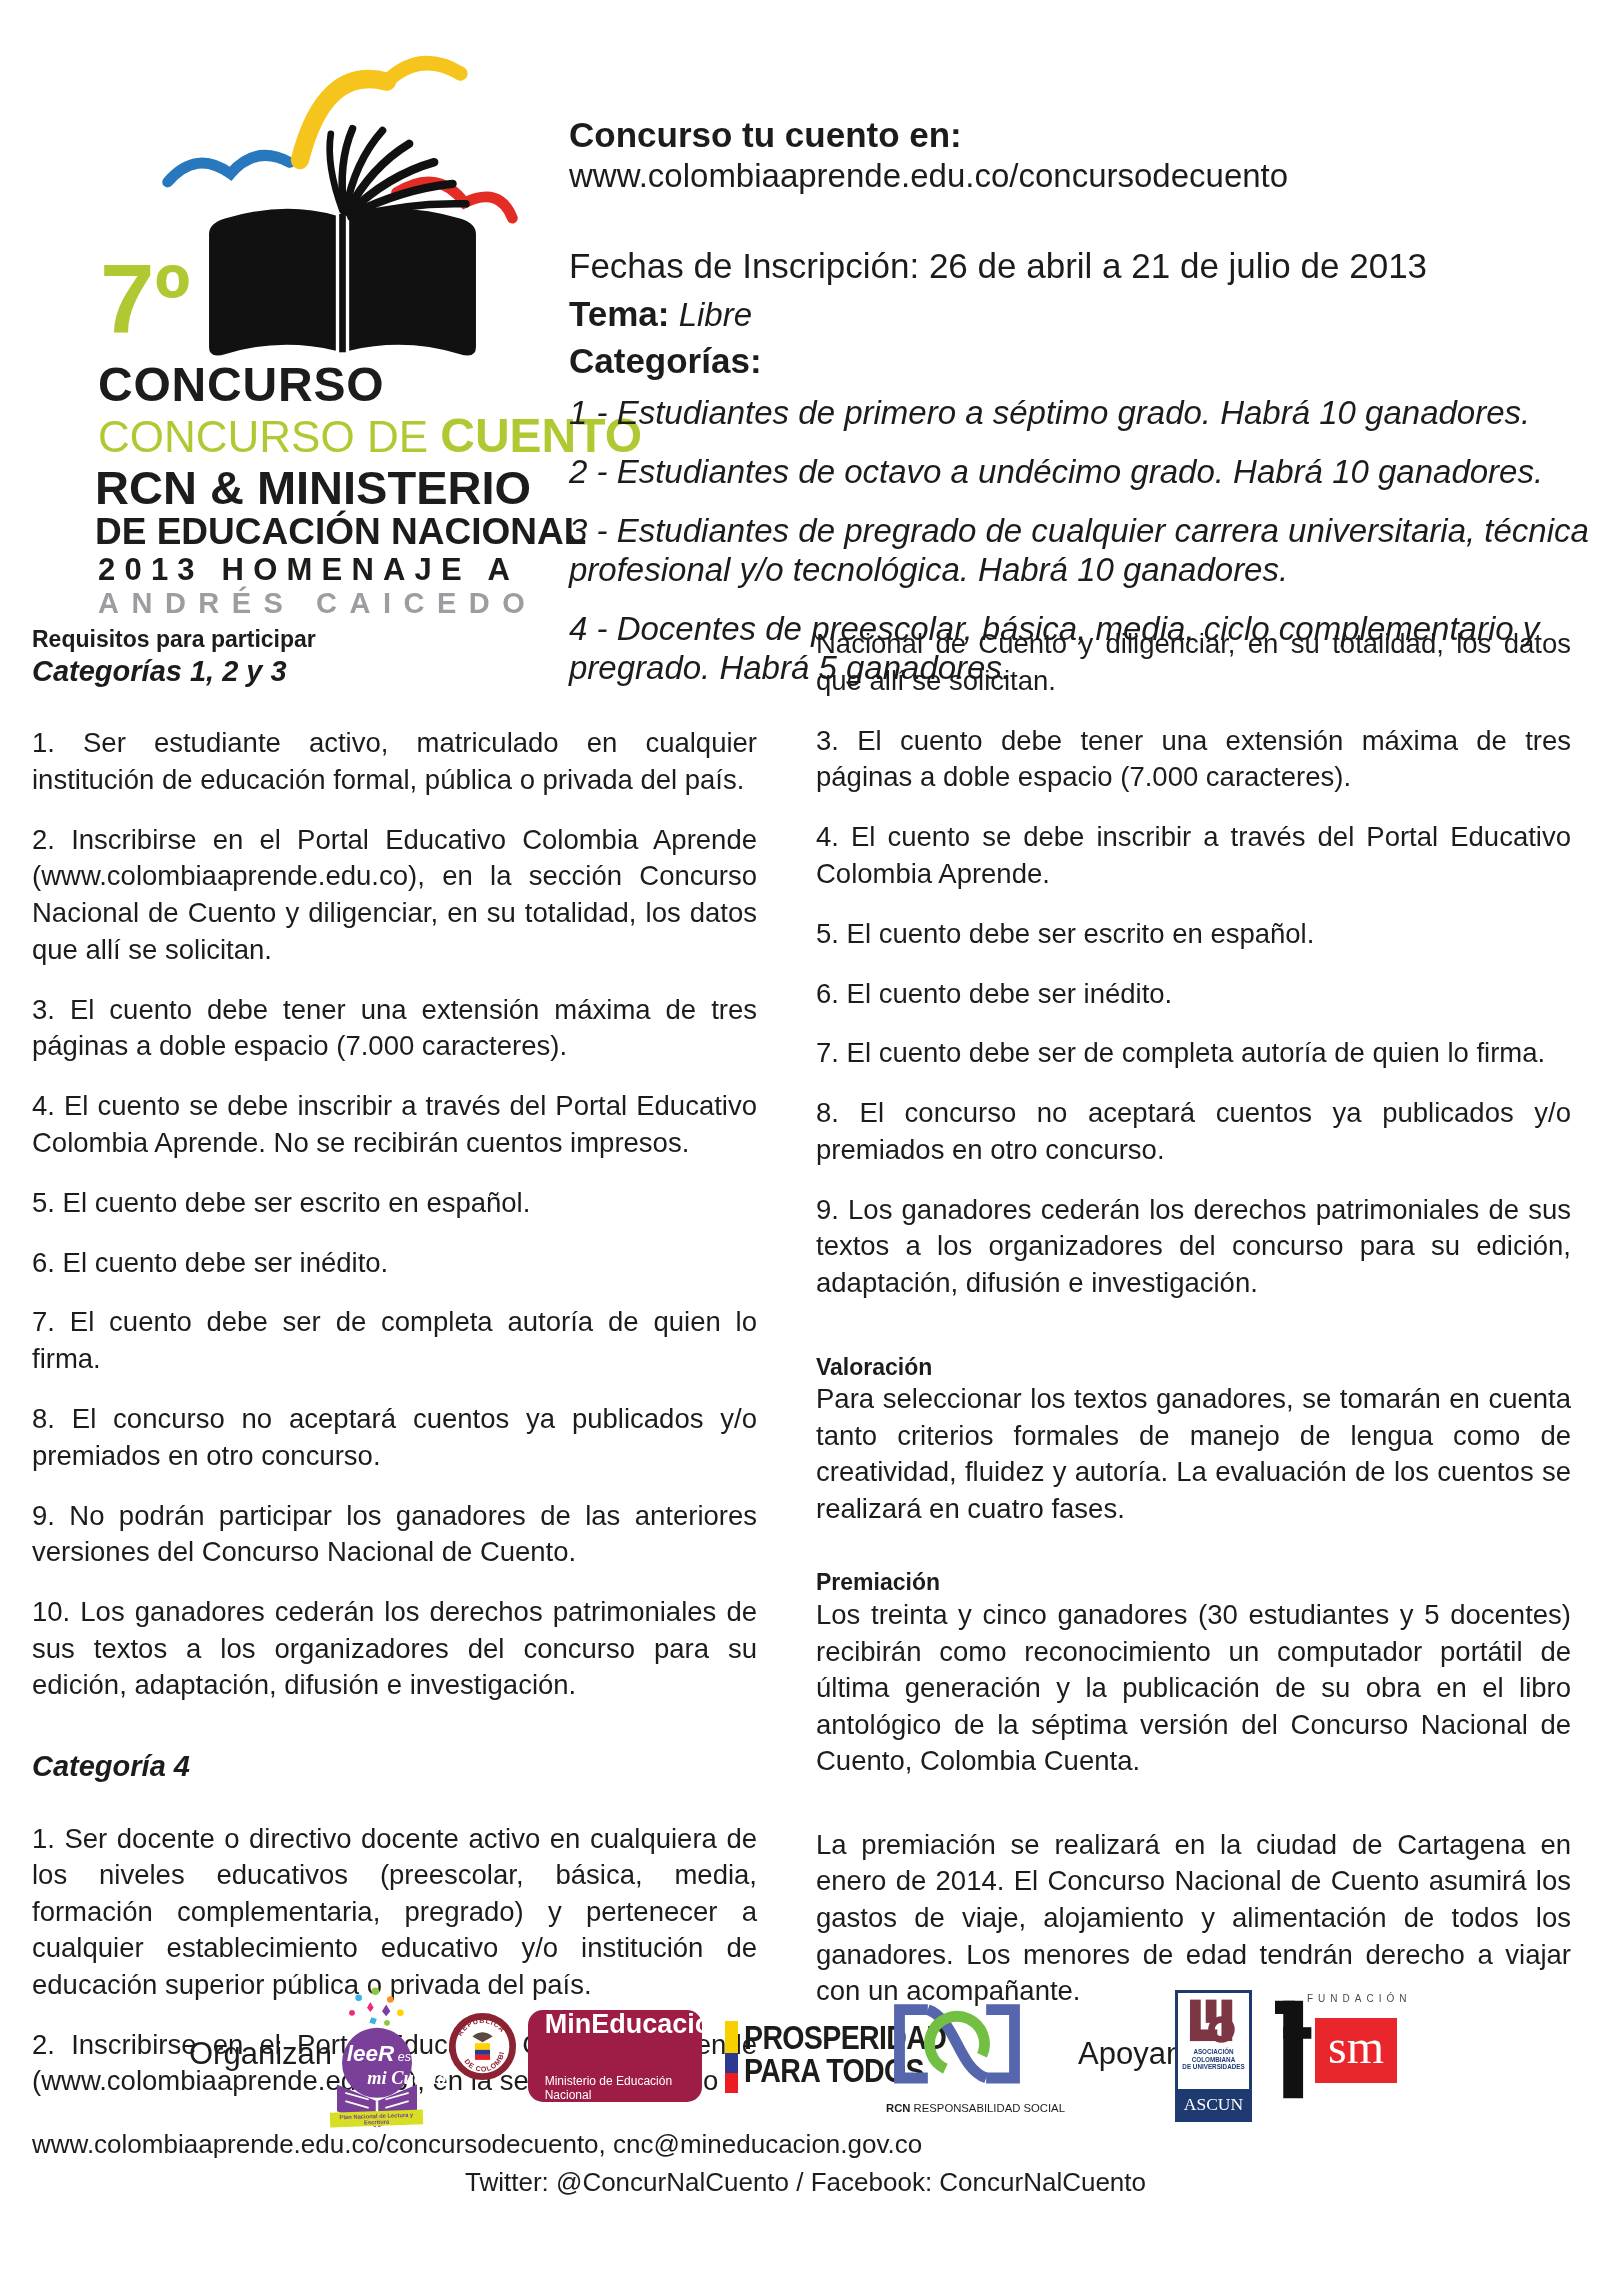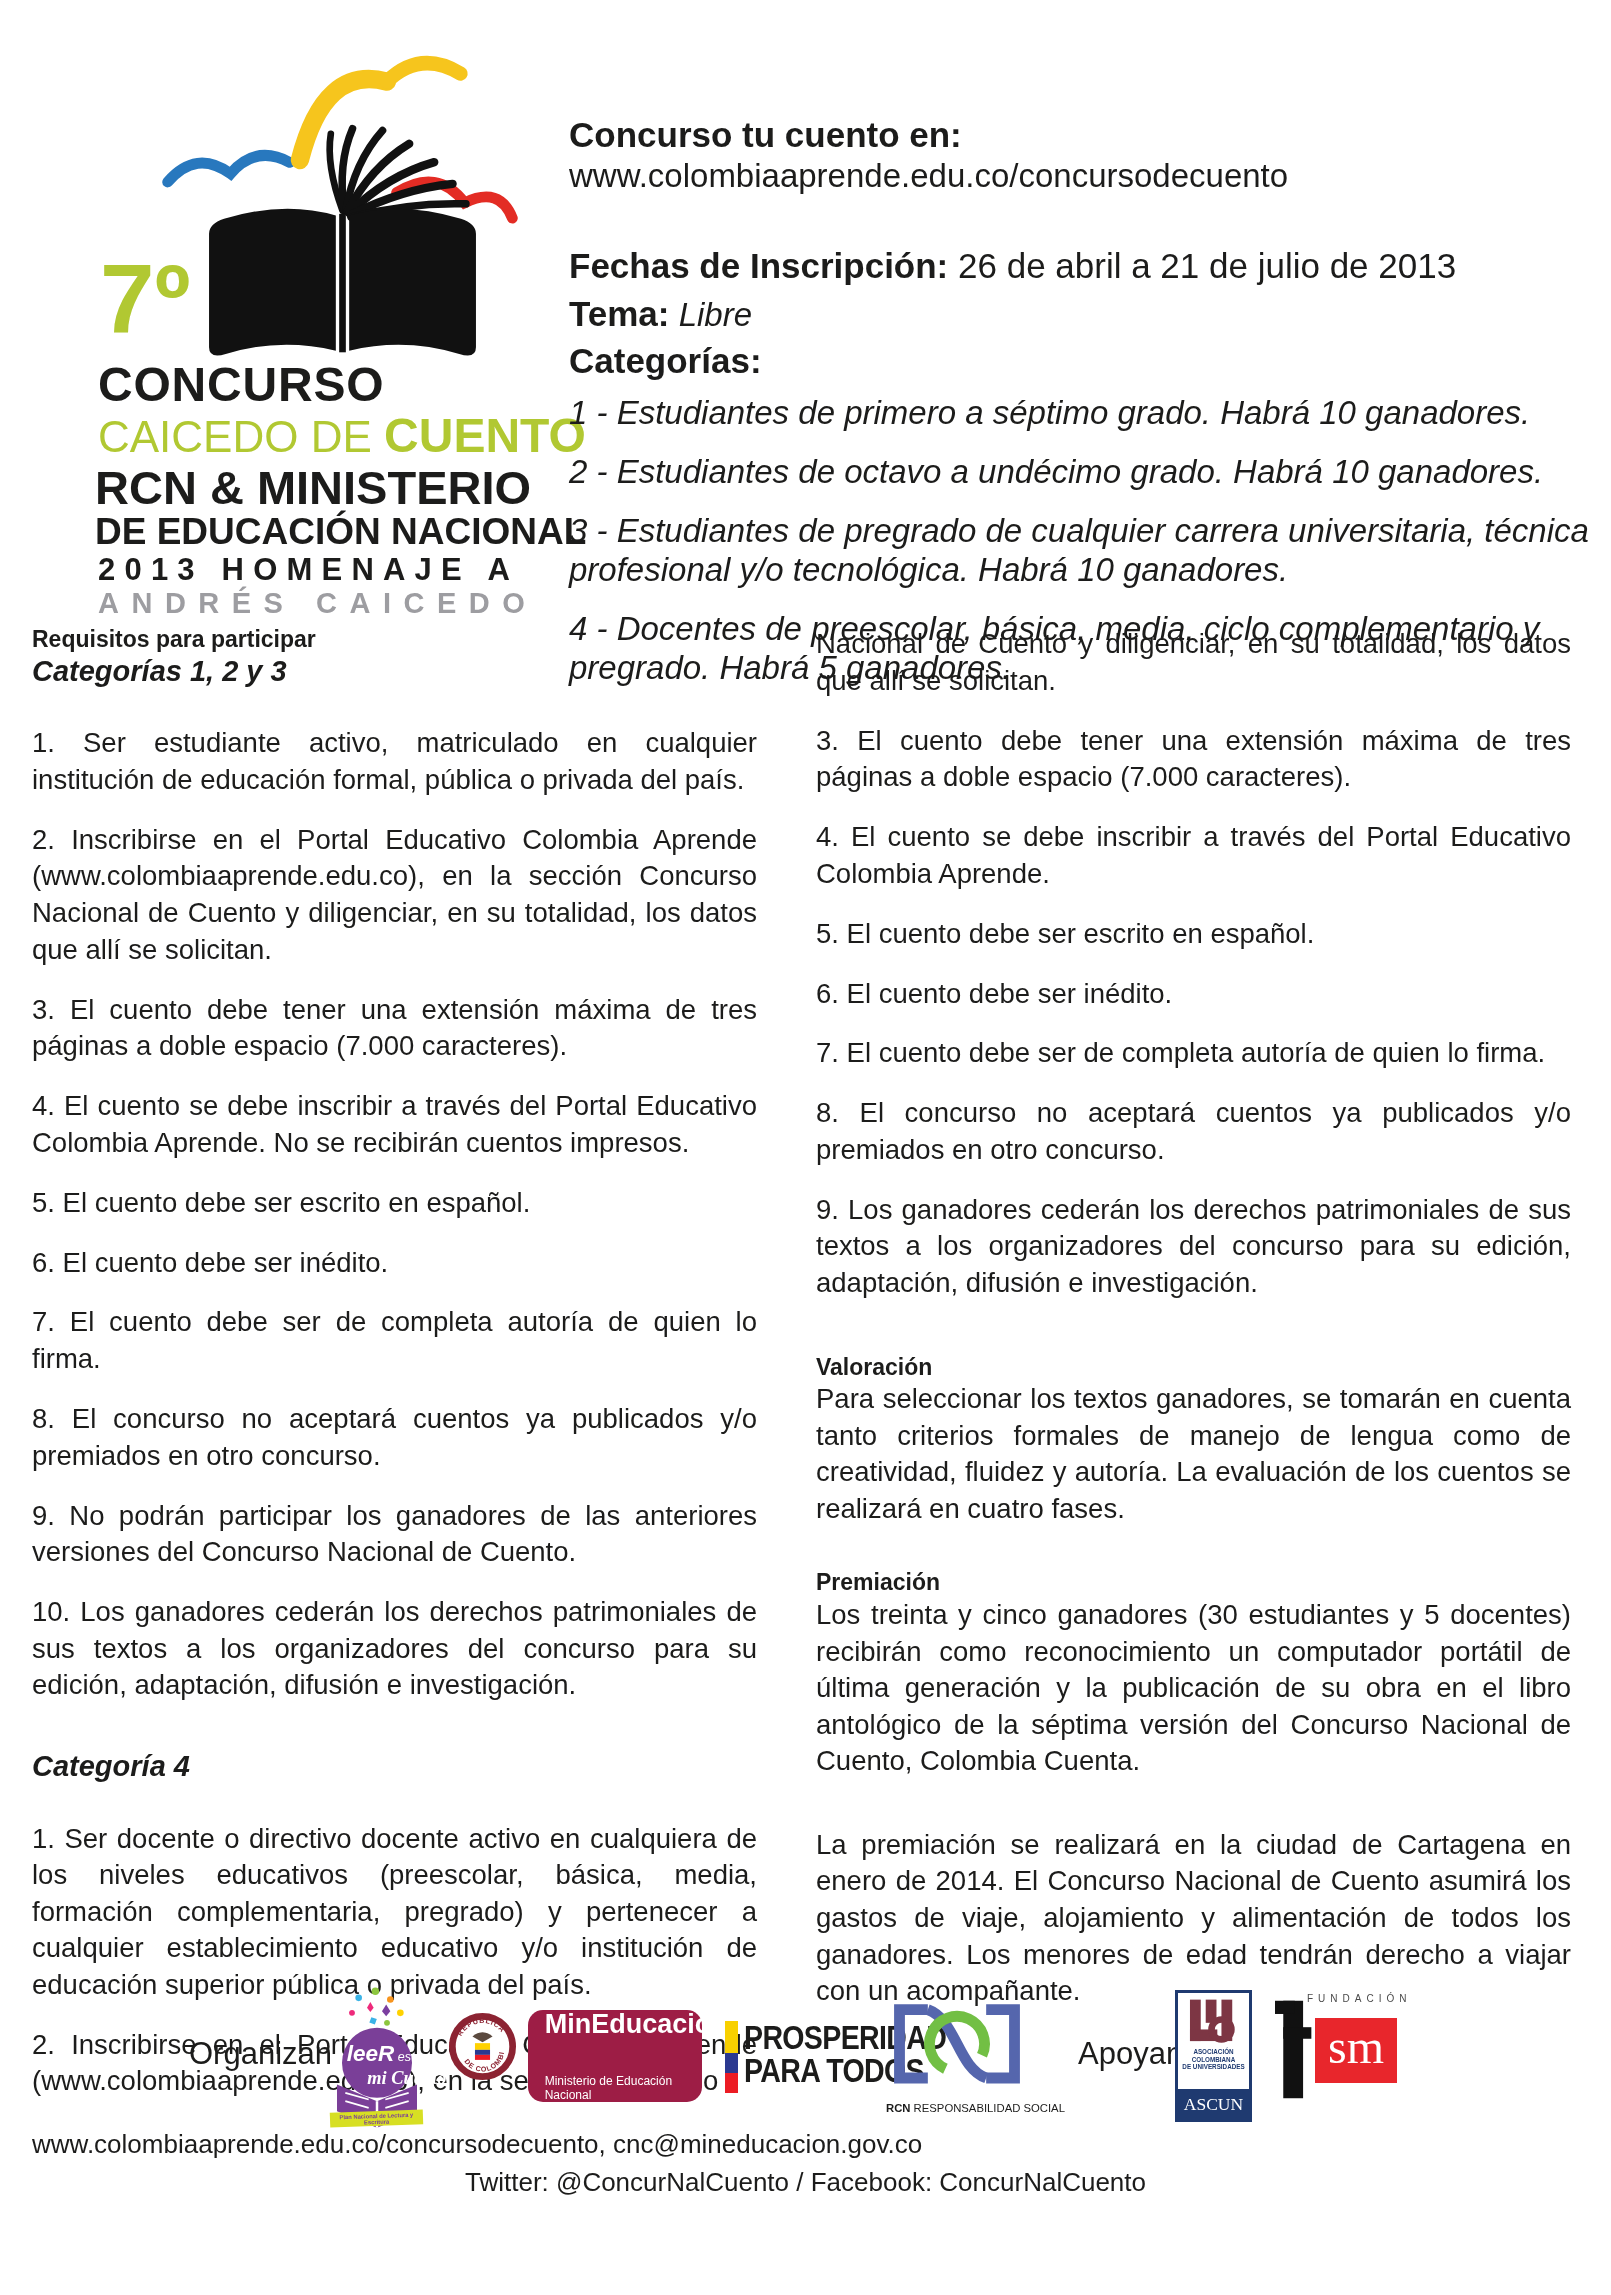"Fechas de Inscripción:" .line-dates b { font-weight: 700 -> 400 }
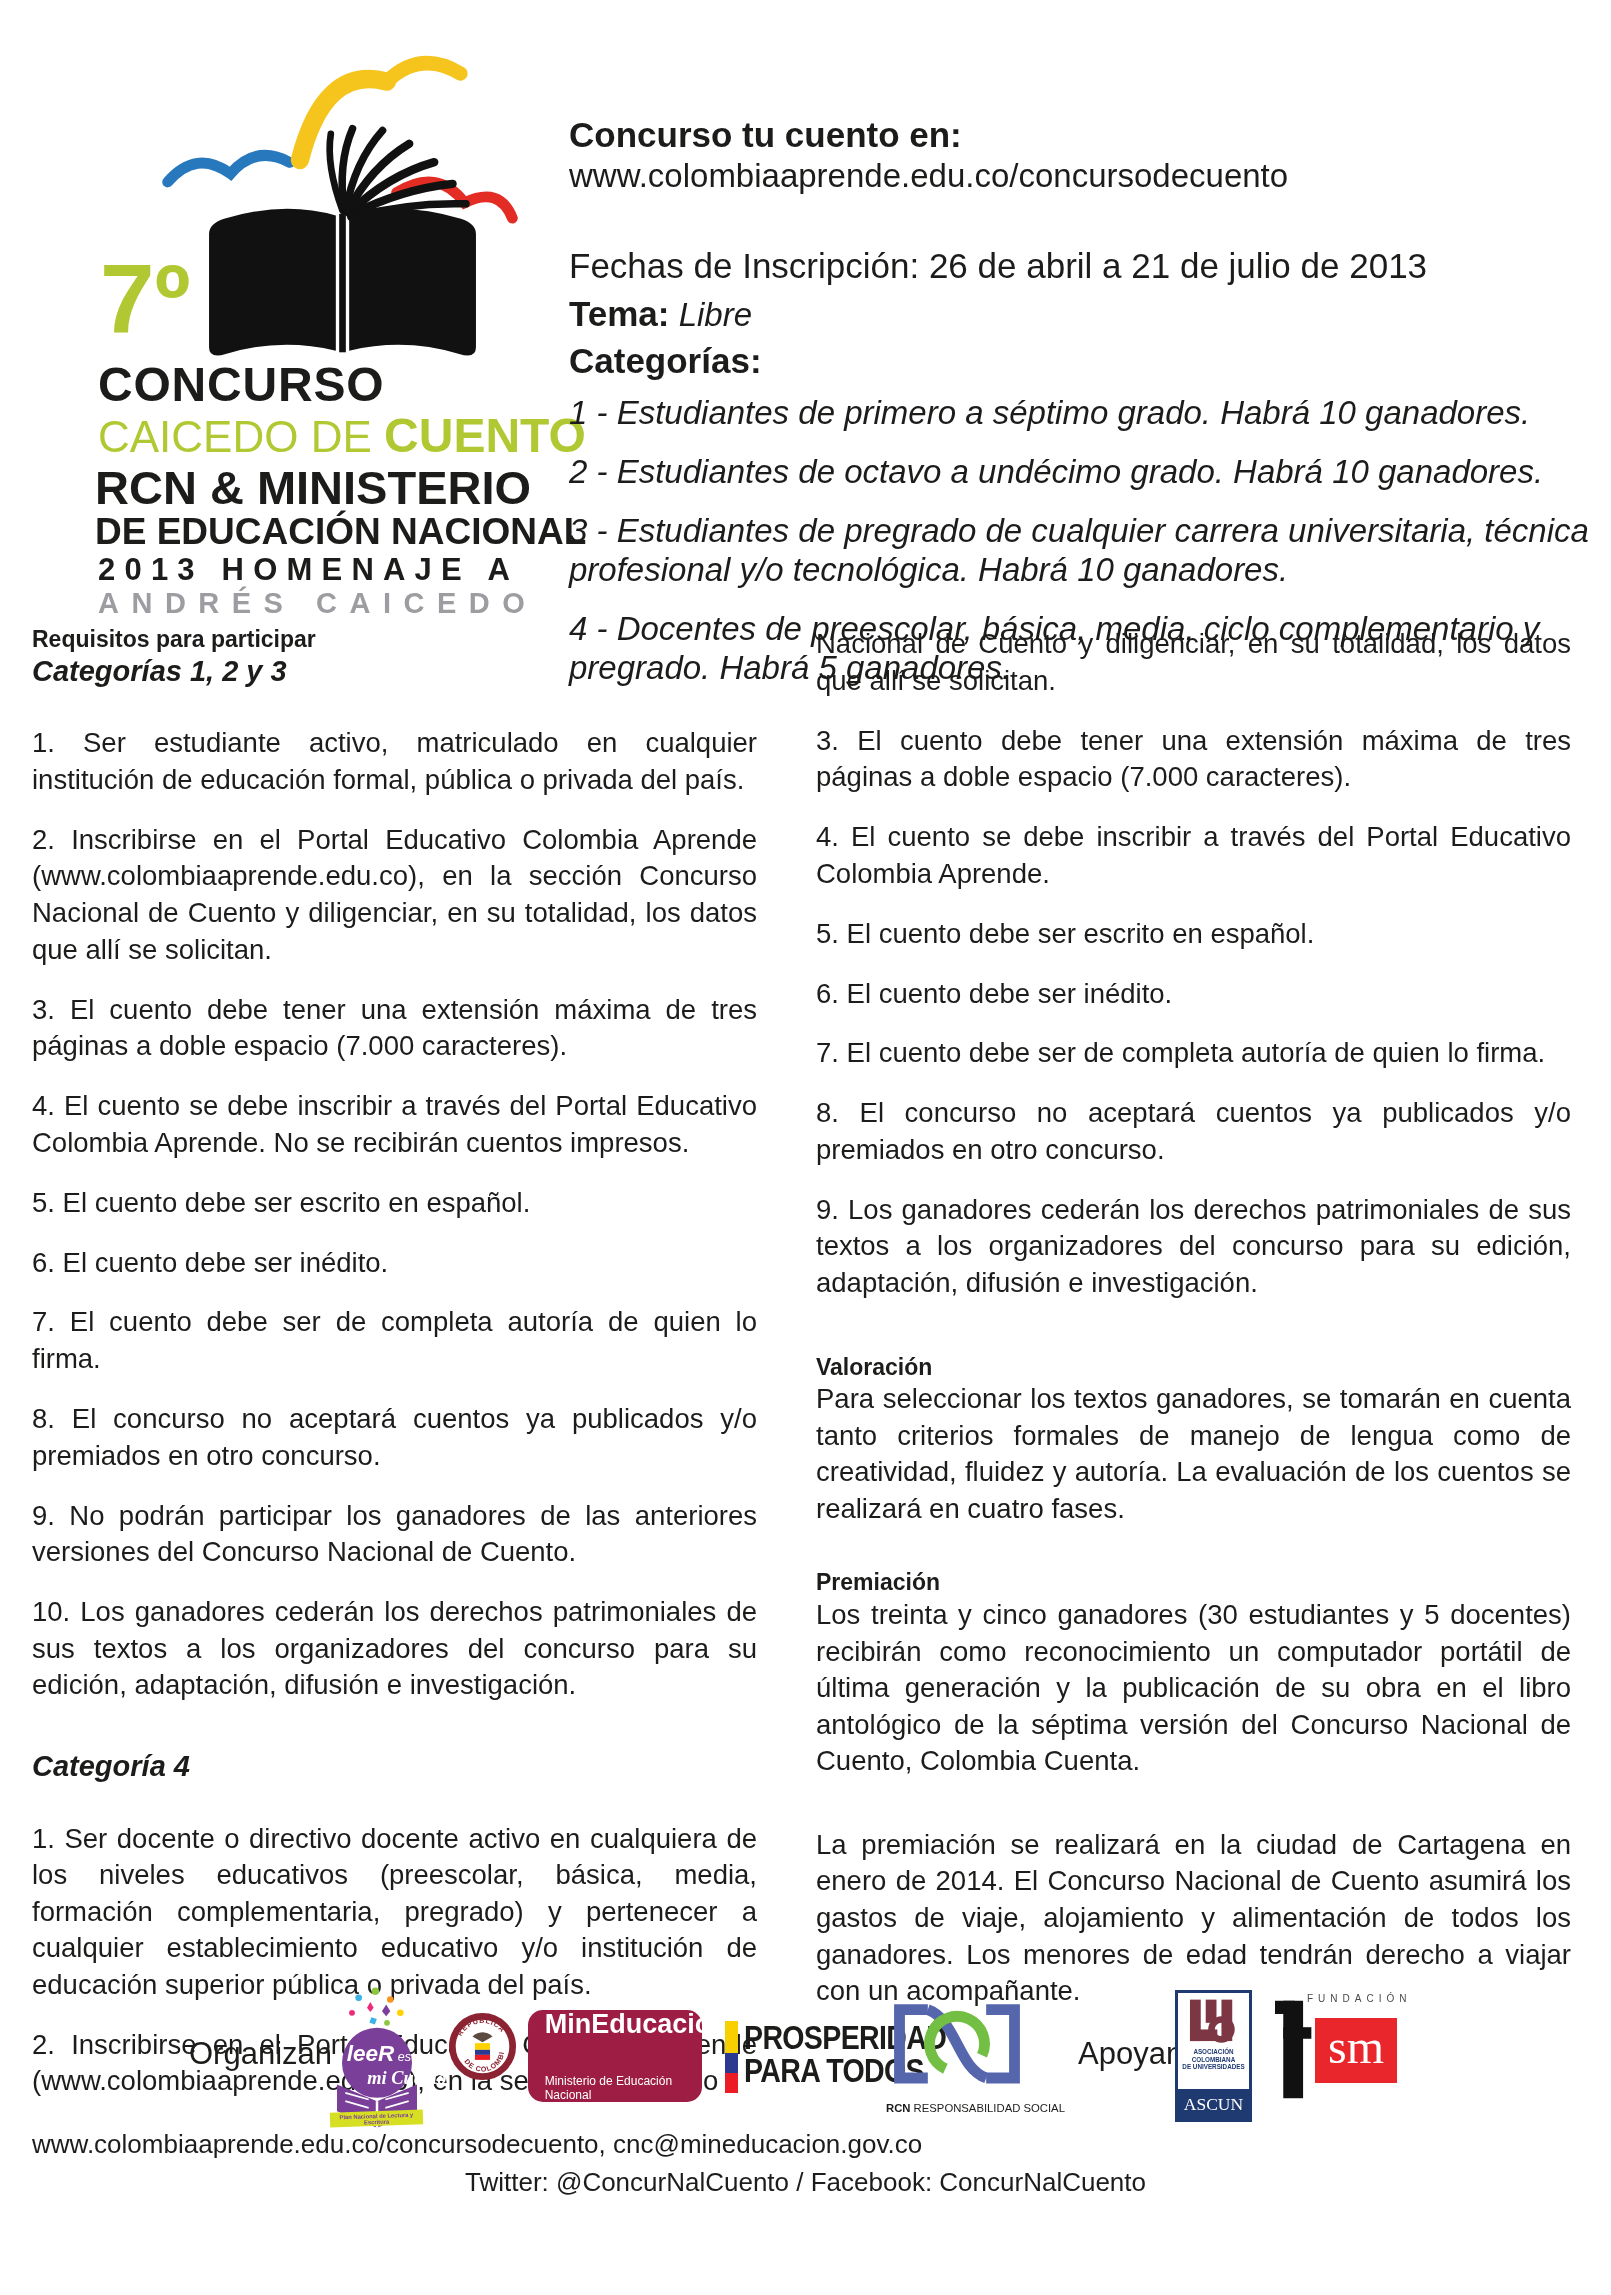"CAICEDO DE" span { text: CAICEDO -> CONCURSO }
